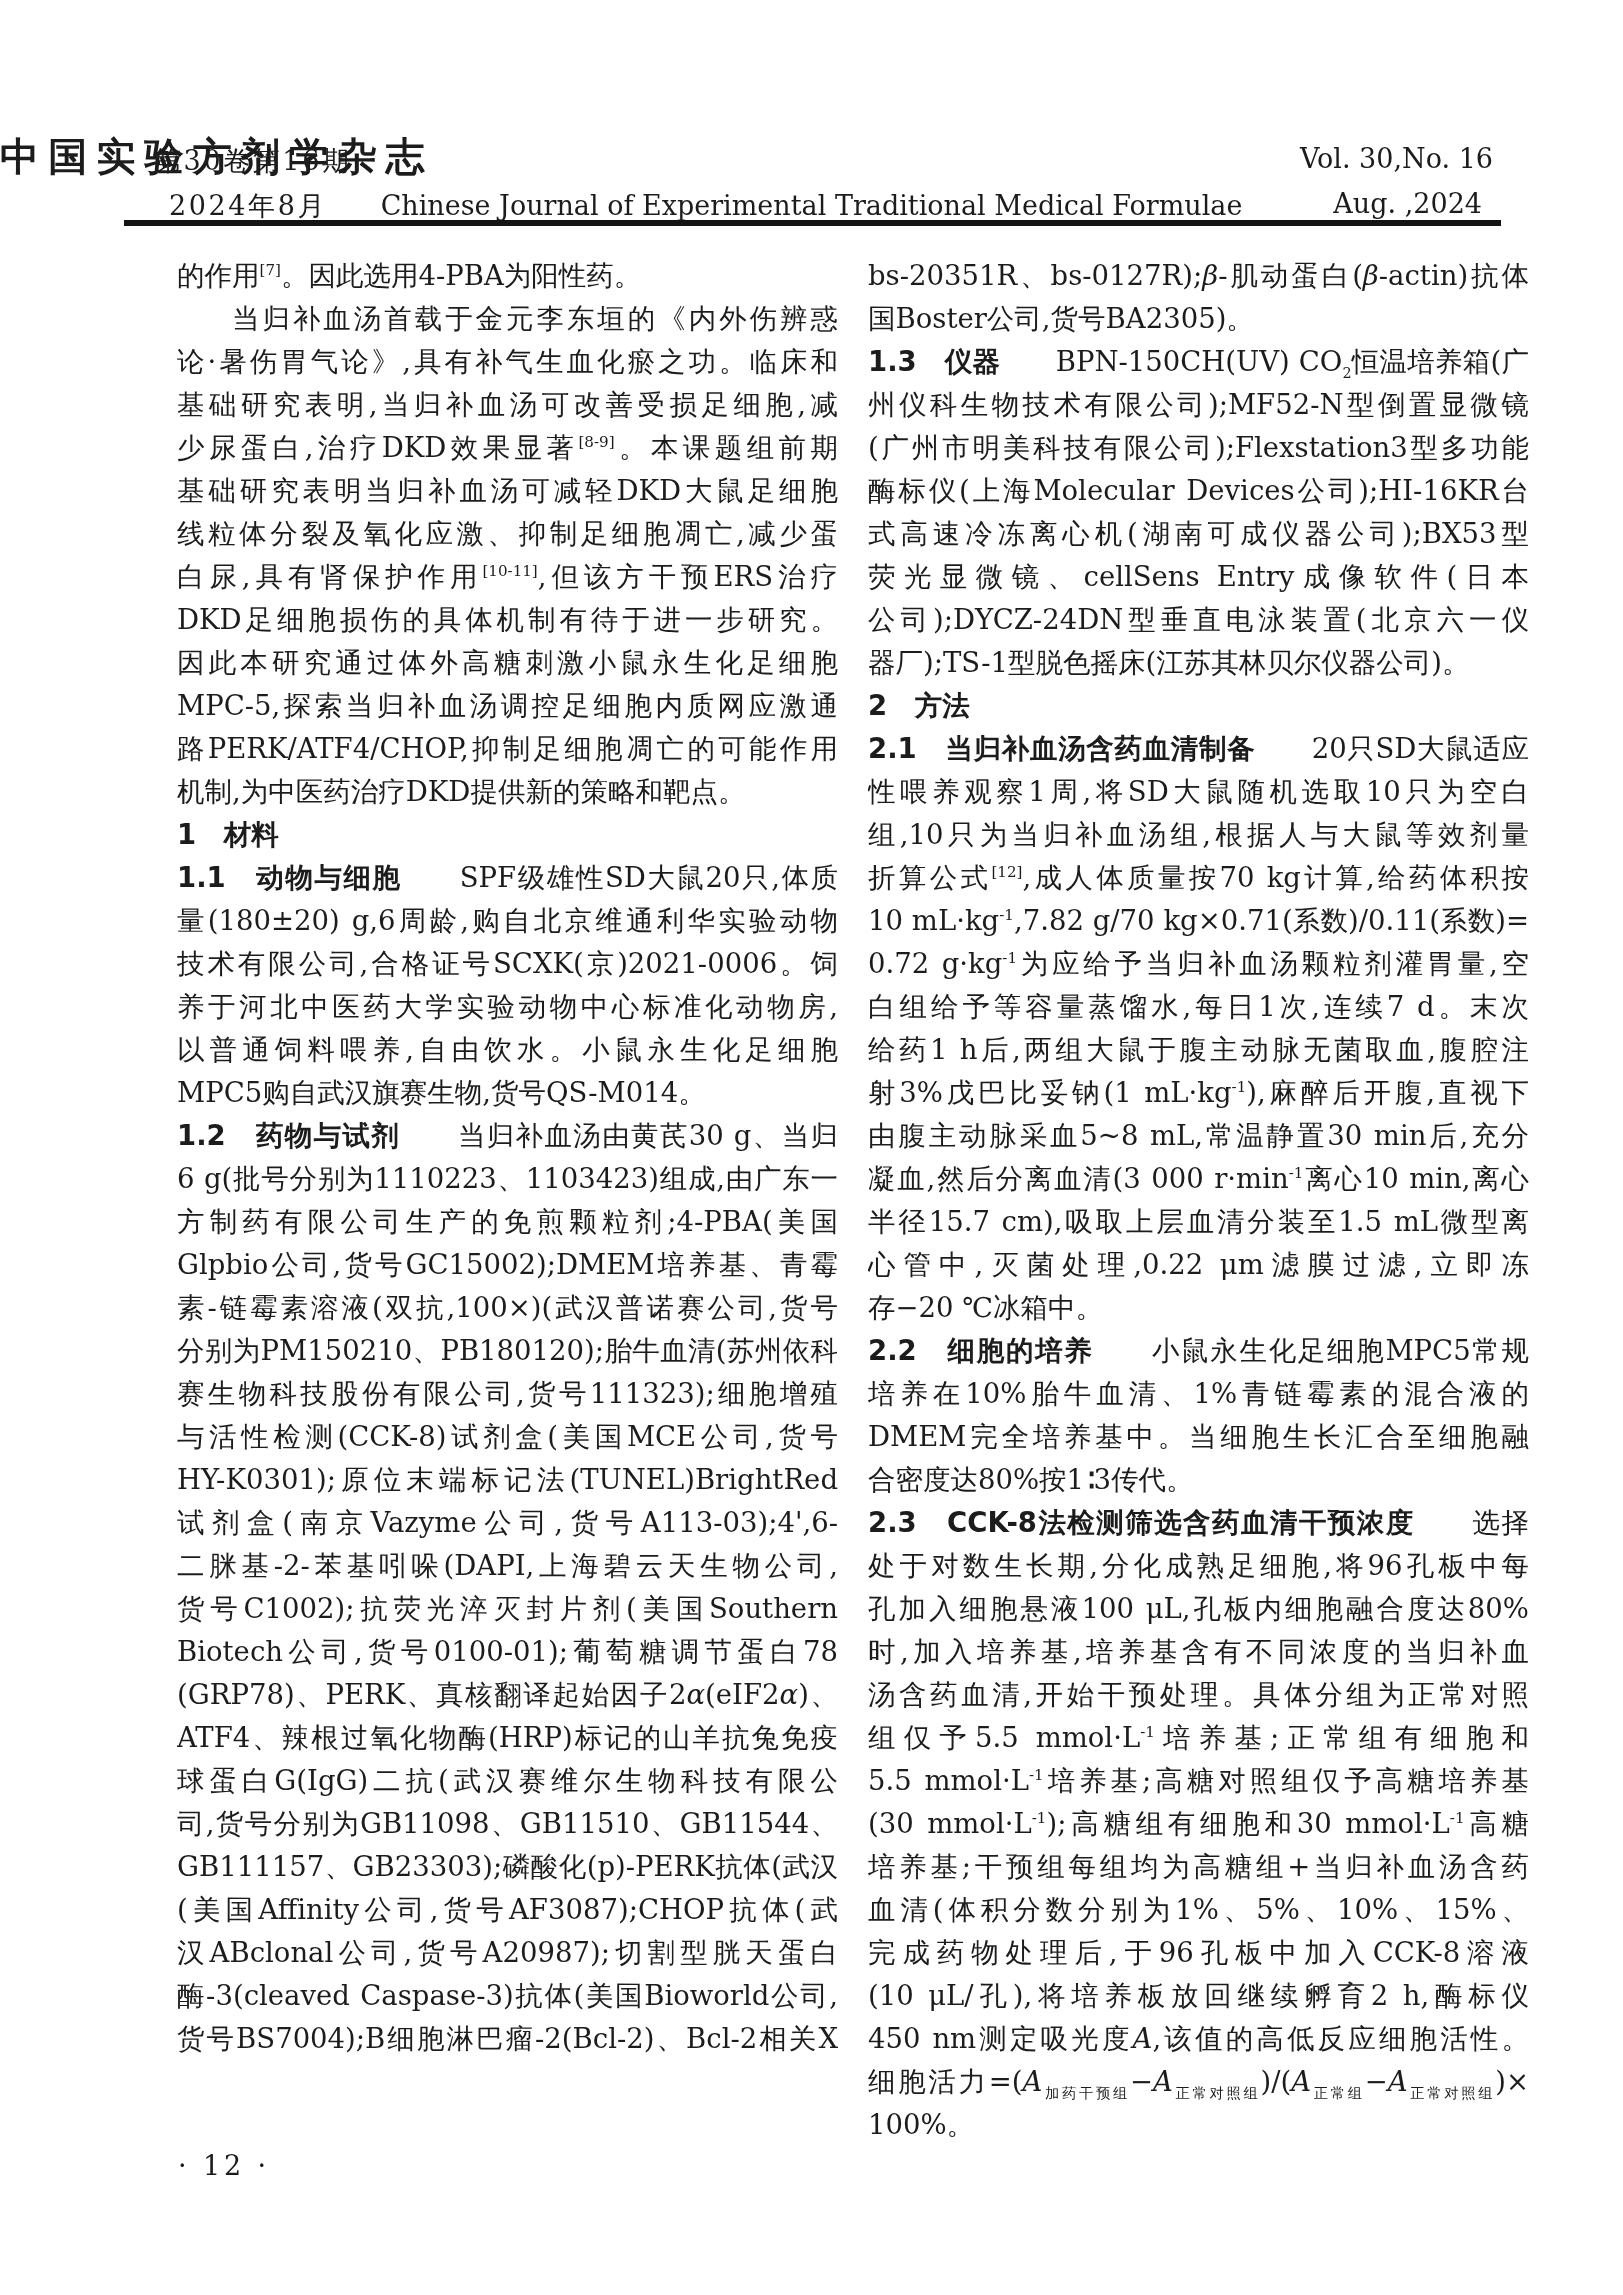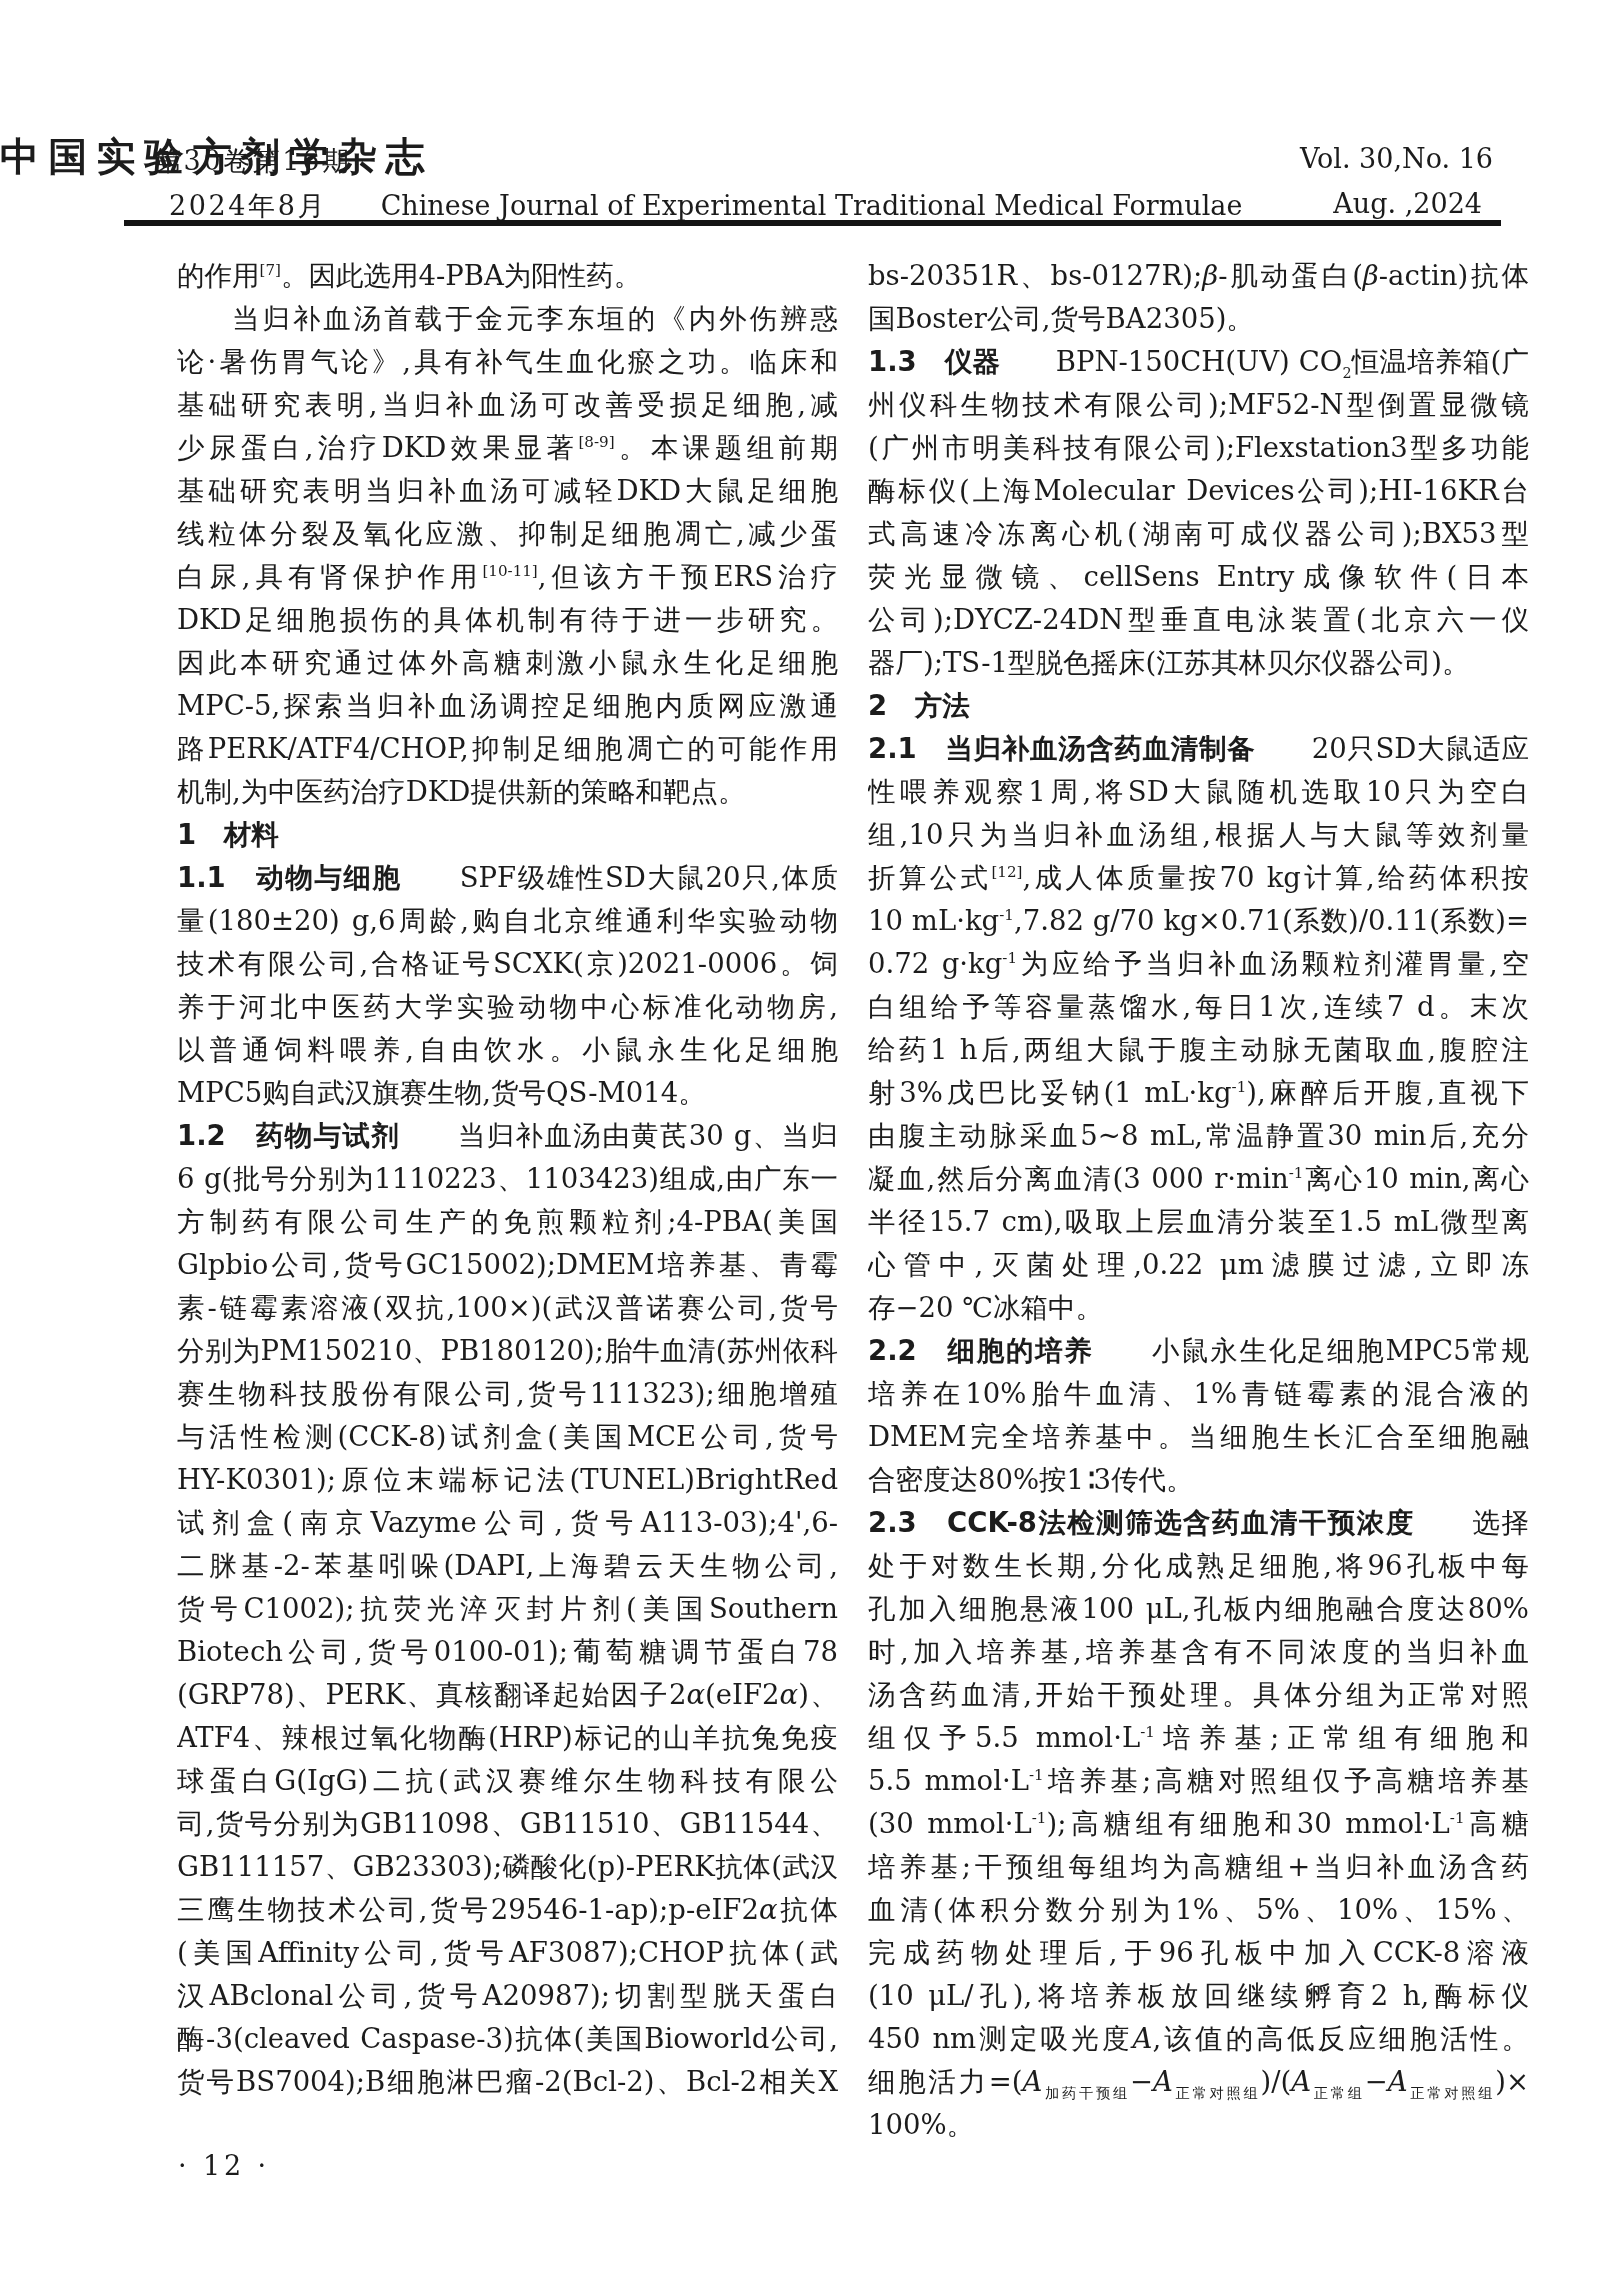"三鹰生物技术公司,货号29546-1-ap);p-eIF2α抗体" div.line { html: <div>三鹰生物技术公司,货号29546-1-ap);p-eIF2<i>α</i>抗体</div> -> none }
